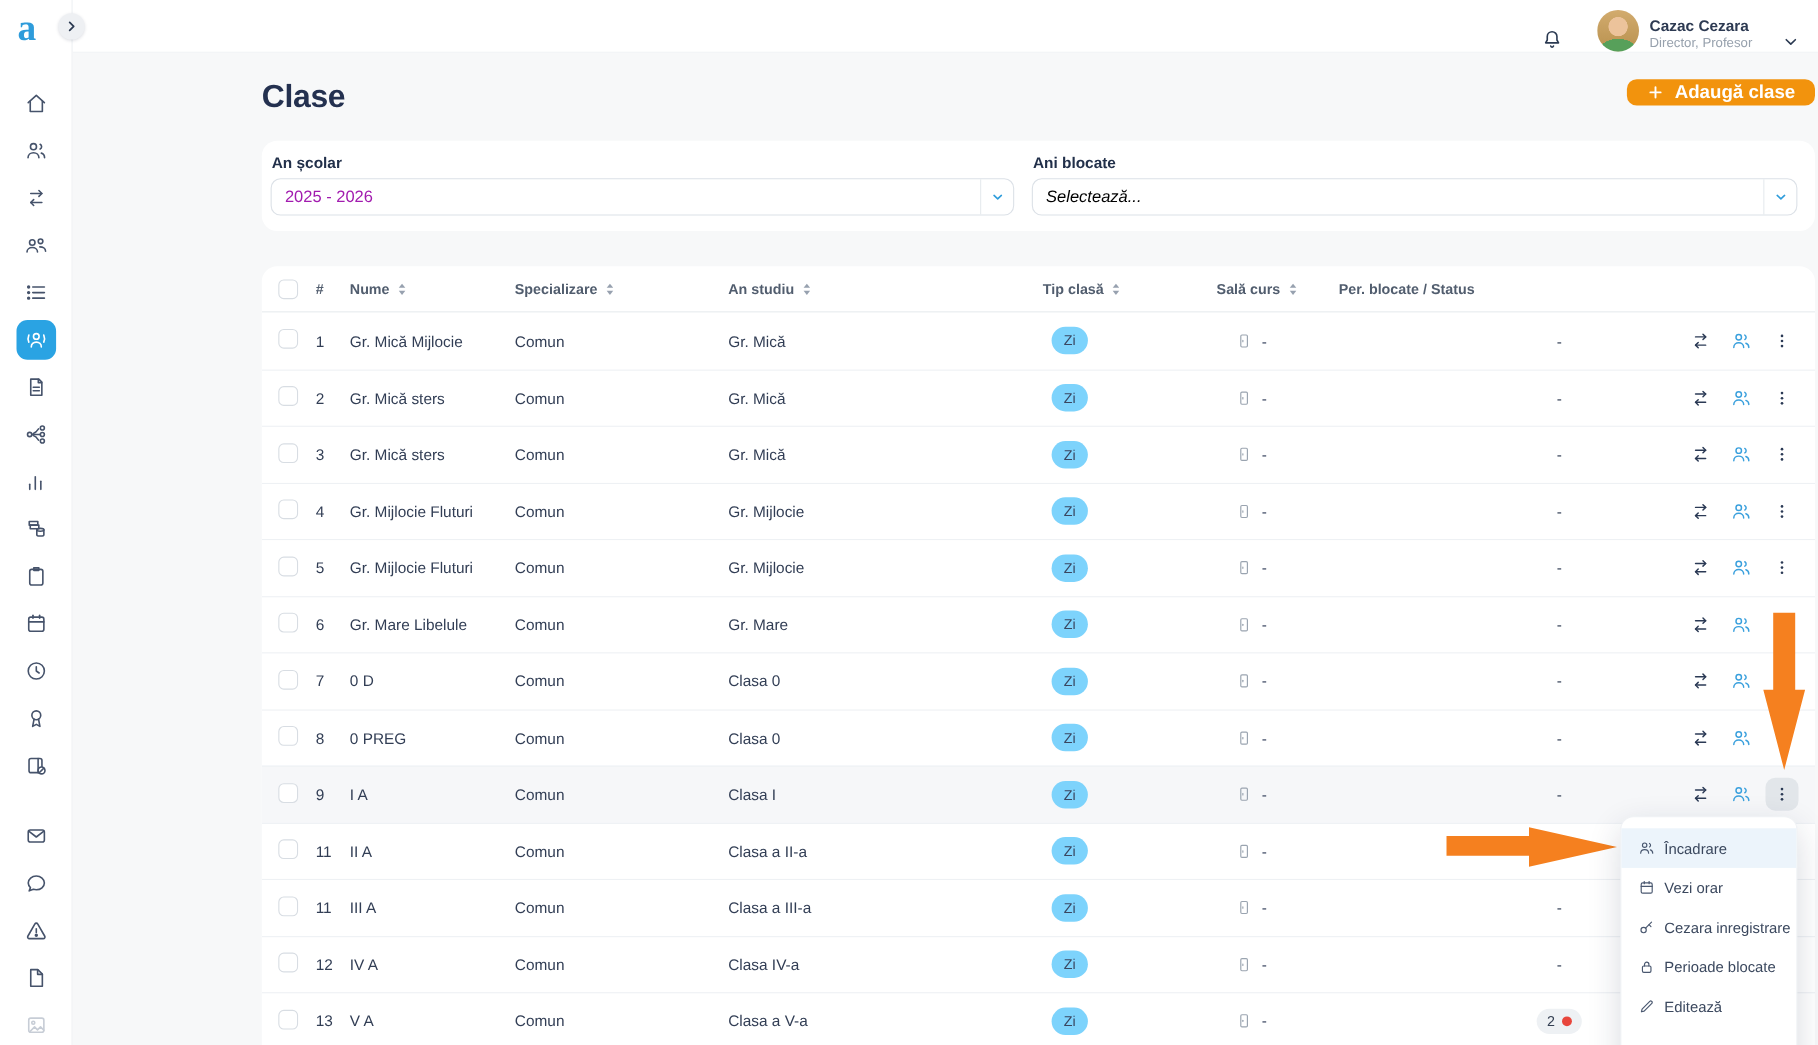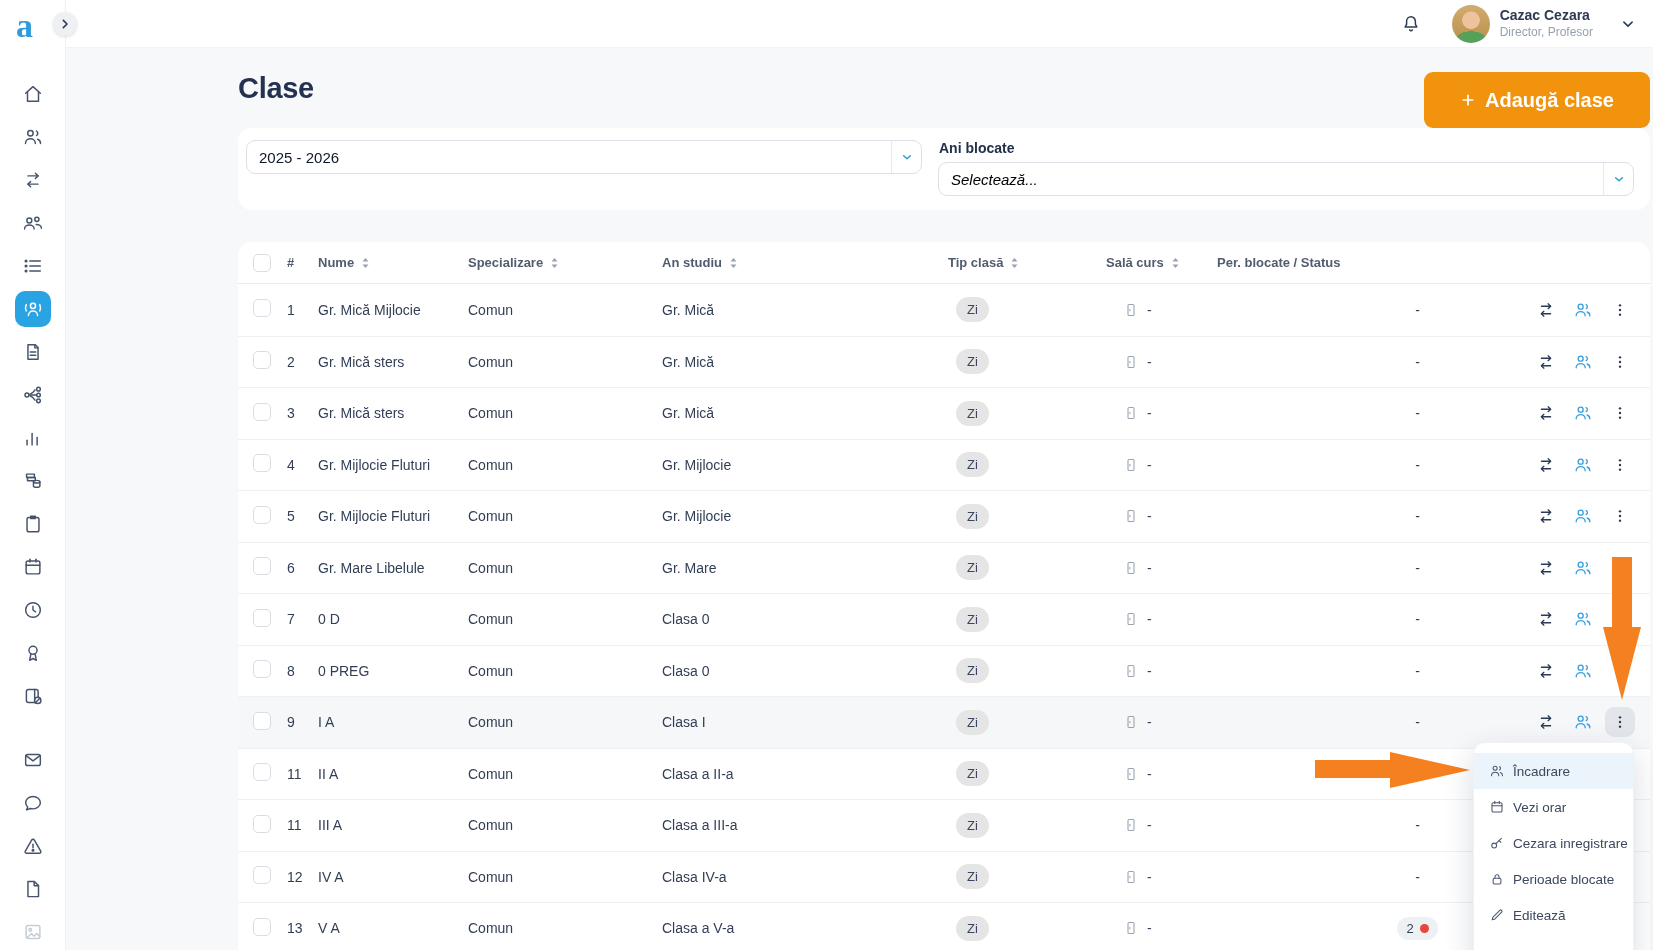"Cazac Cezara" .topbar { align-items: center -> flex-end }
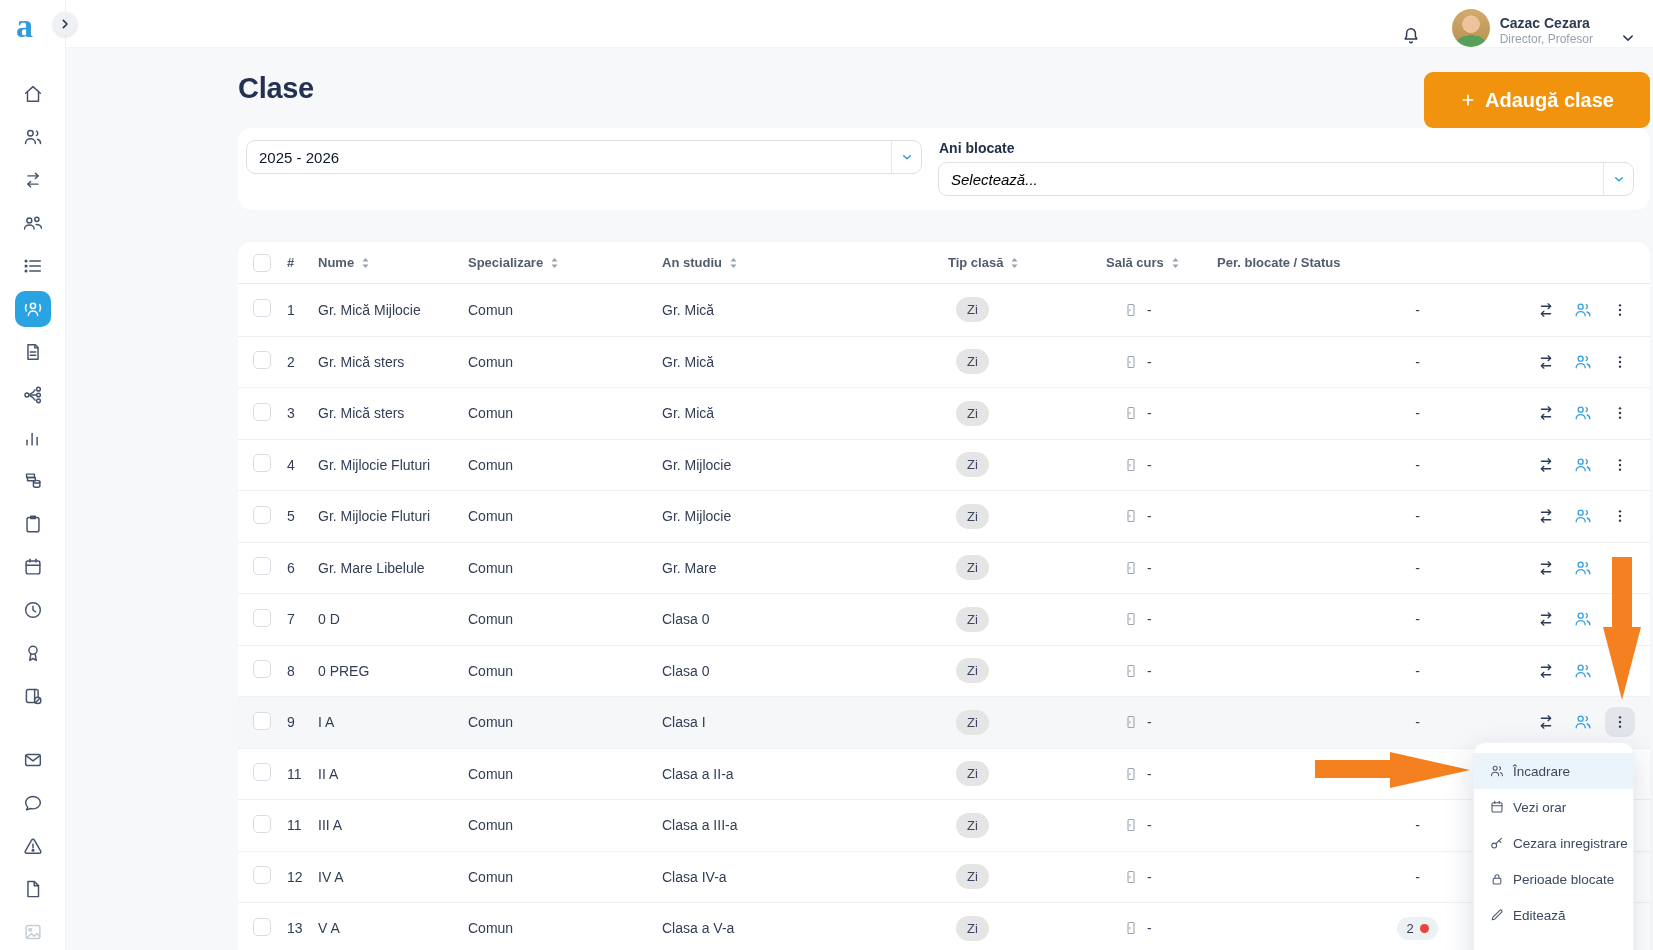"Adaugă clase" .btn-add { font-size: 20px -> 17px; height: 56px -> 24px; padding: 0 36px -> 0 18px }
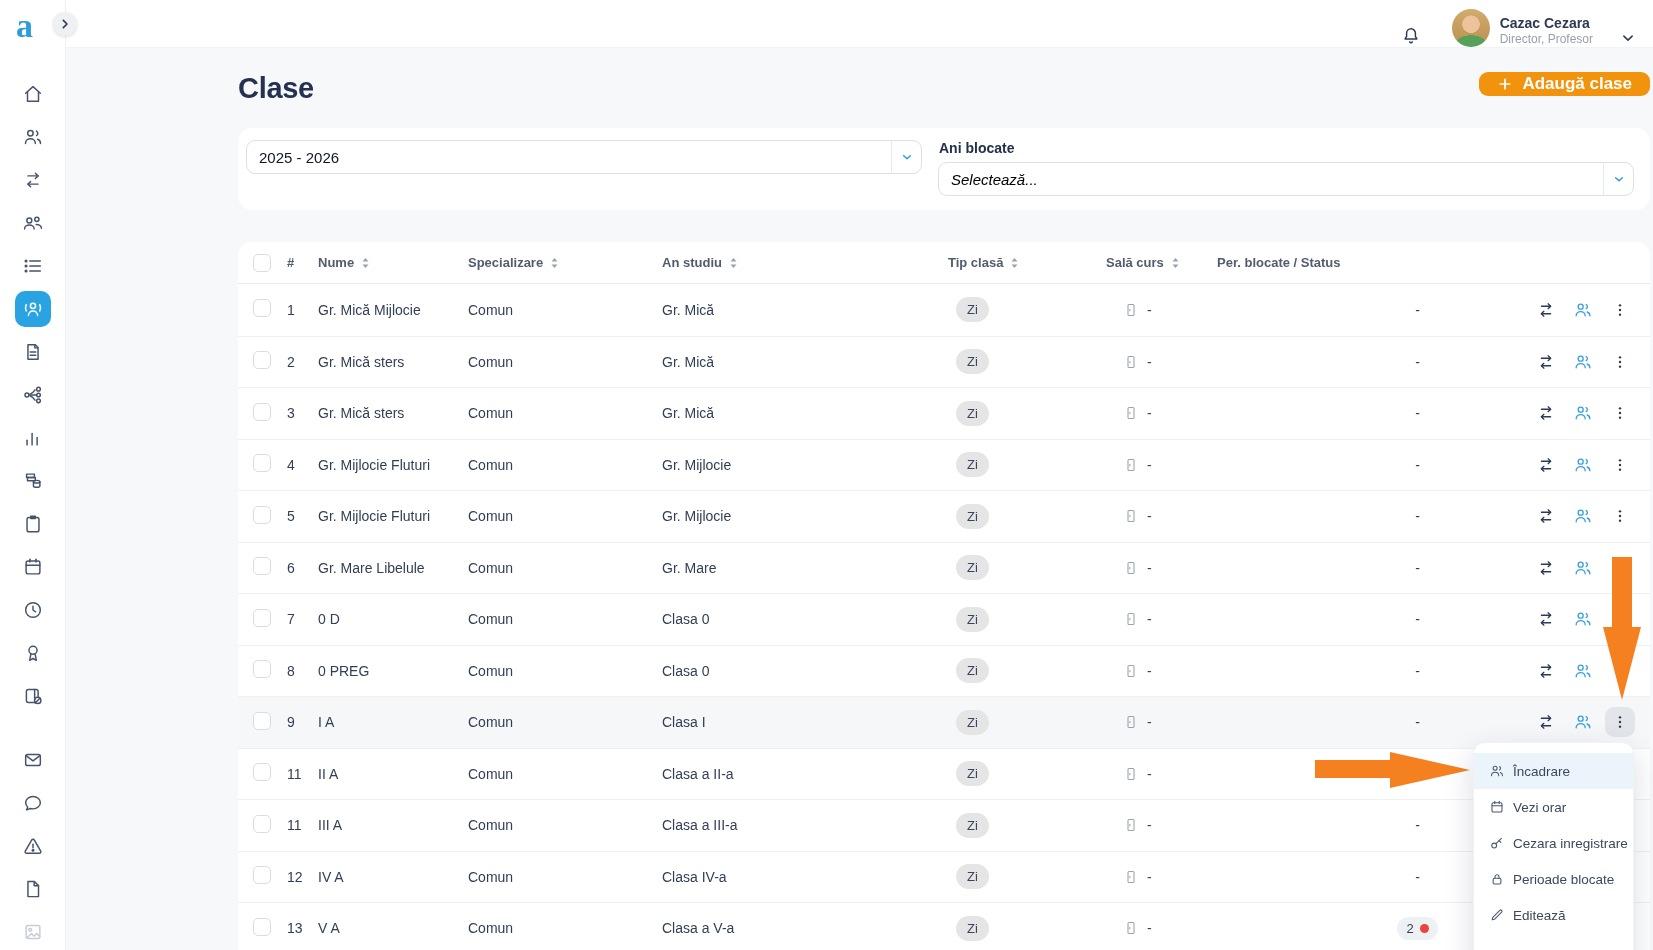"An școlar" label { html: none -> <label>An școlar</label> }
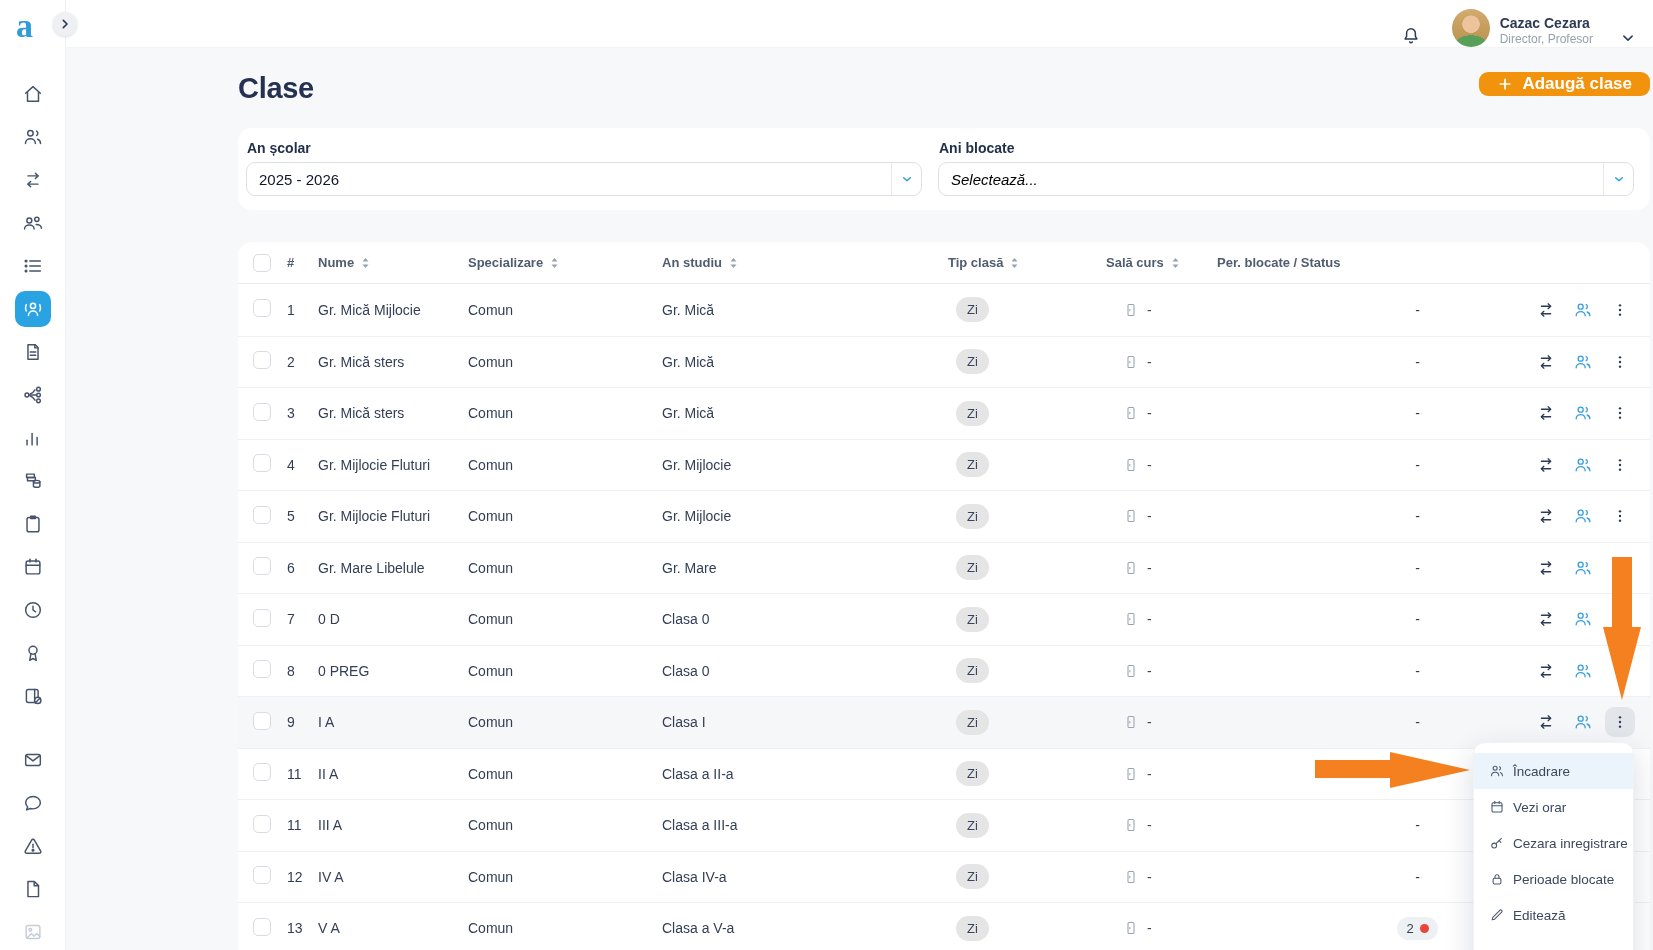"2025 - 2026" .sel-val { color: #0f172a -> #a21caf }
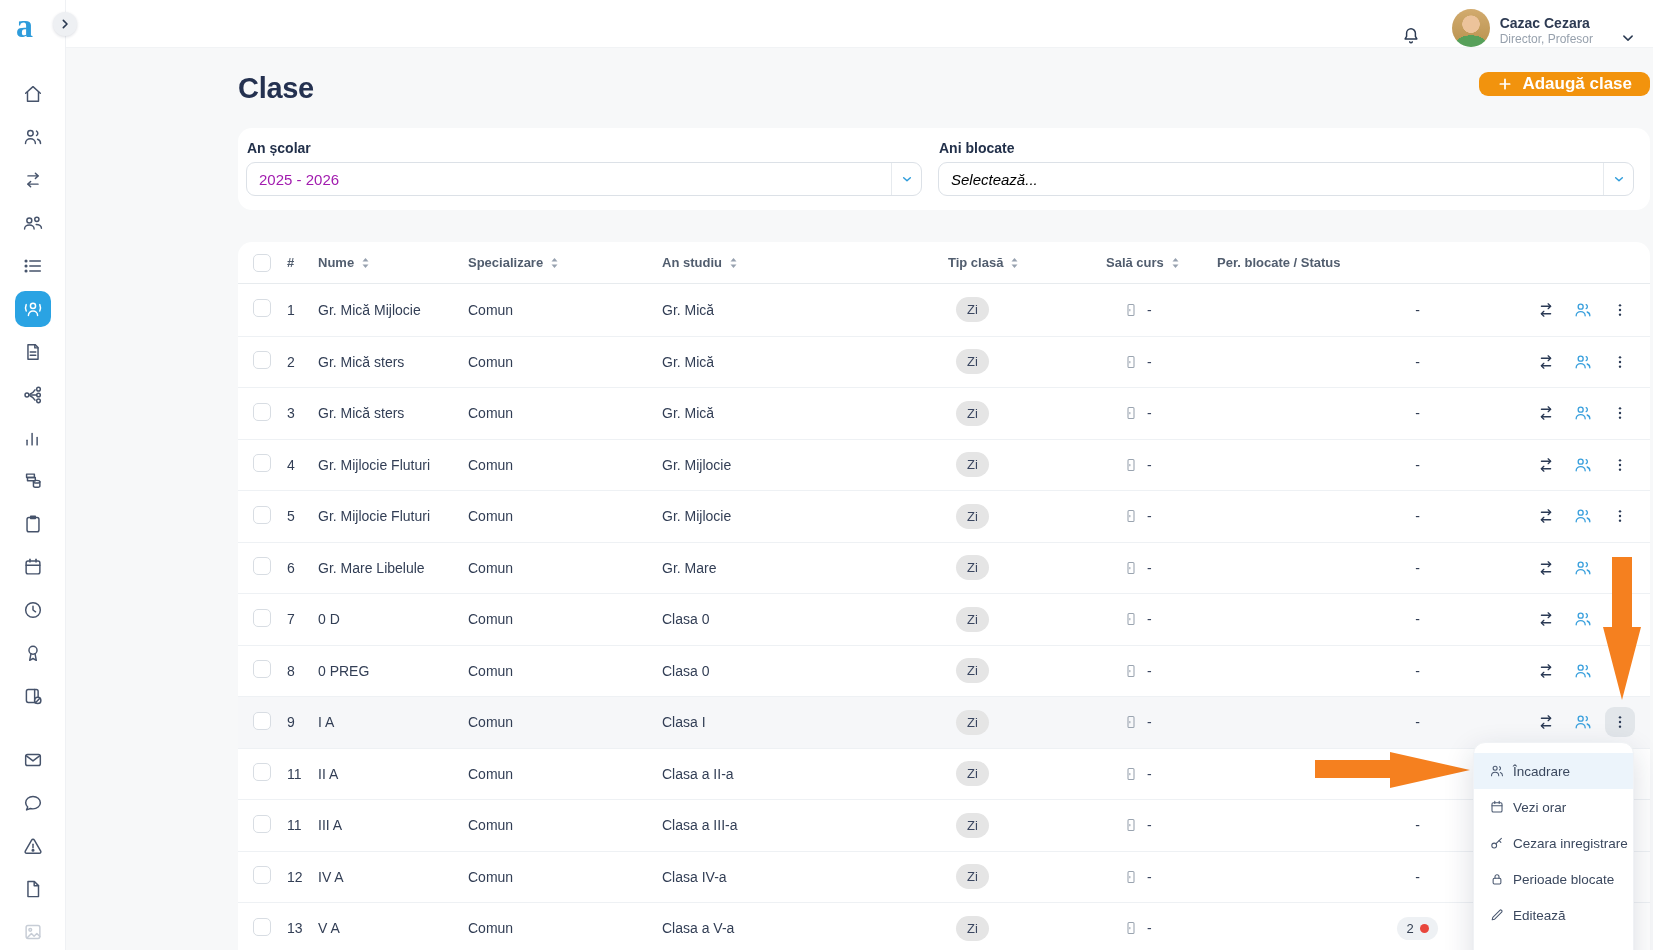"Zi" .badge { background: #e5e5e5 -> #7dd3fc }
